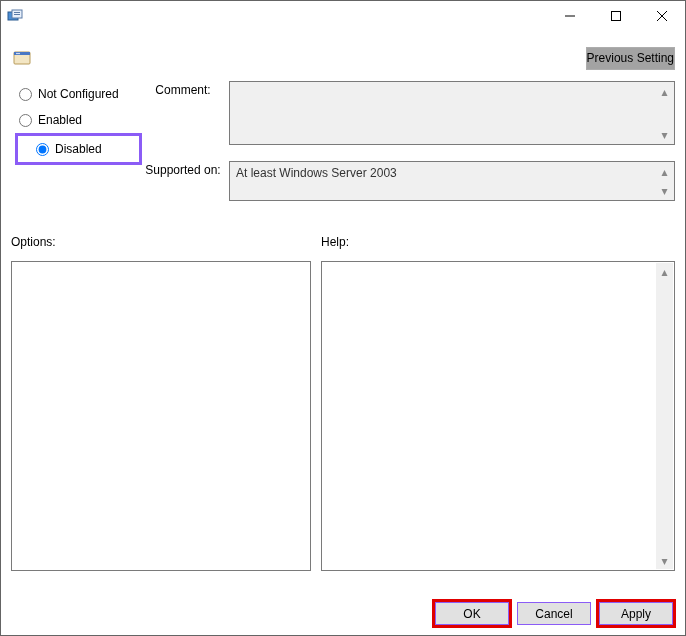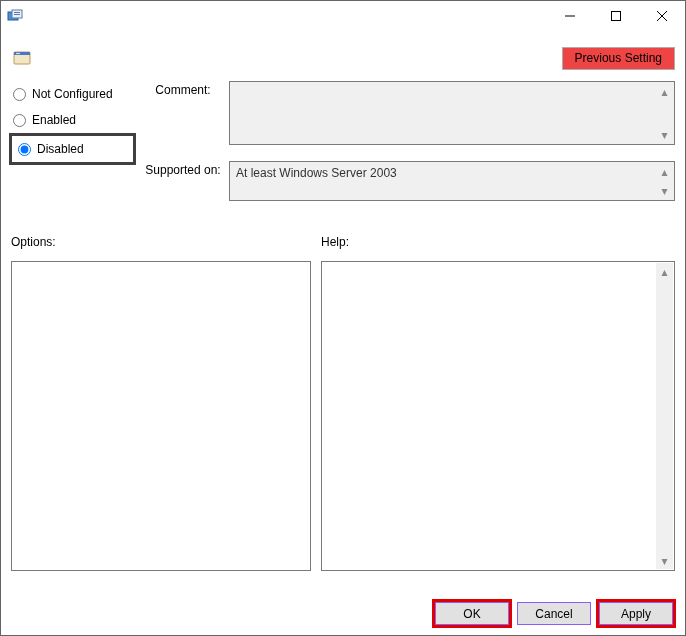"Previous Setting" .nav-btn { background: #ef4444 -> #a3a3a3; padding: 0 12px -> 0 0 }
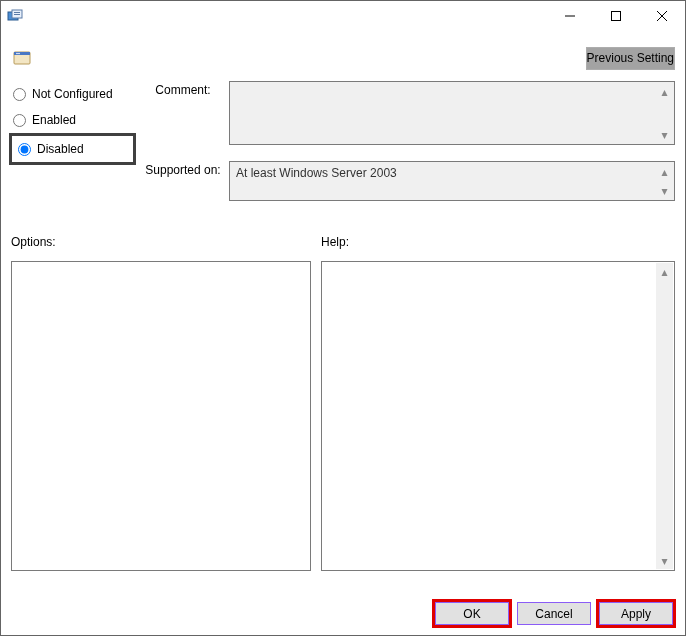"Not Configured" .radio-group { left: 0 -> 6px }
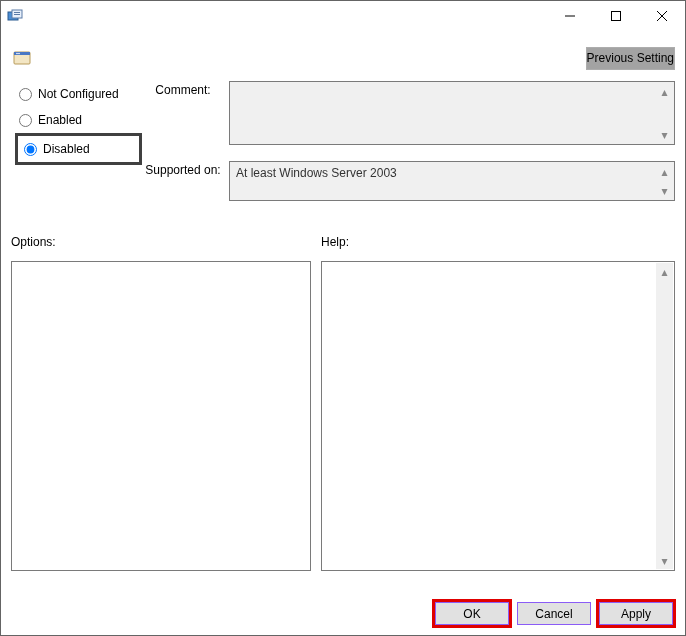"Disabled" .highlight { border: 3px solid #404040 -> 3px solid #8b5cf6; padding-left: 4px -> 16px }
